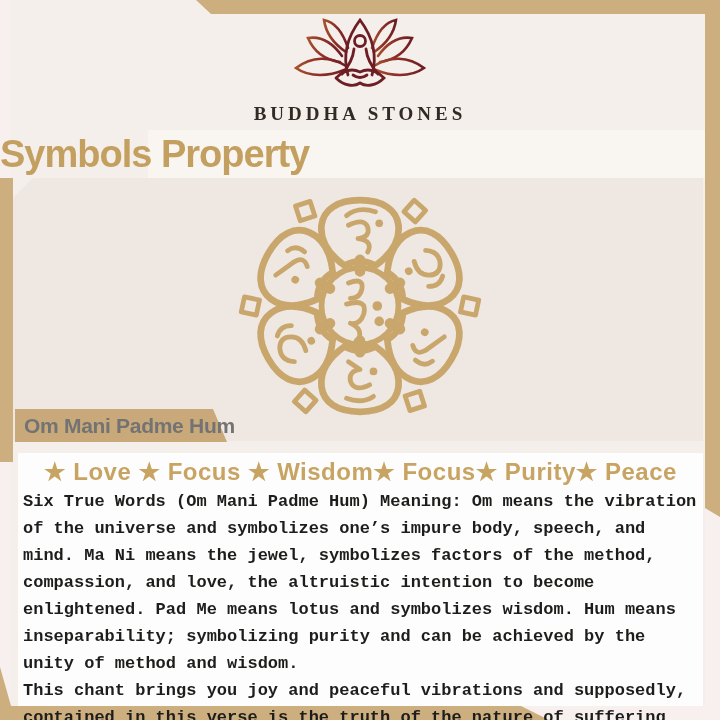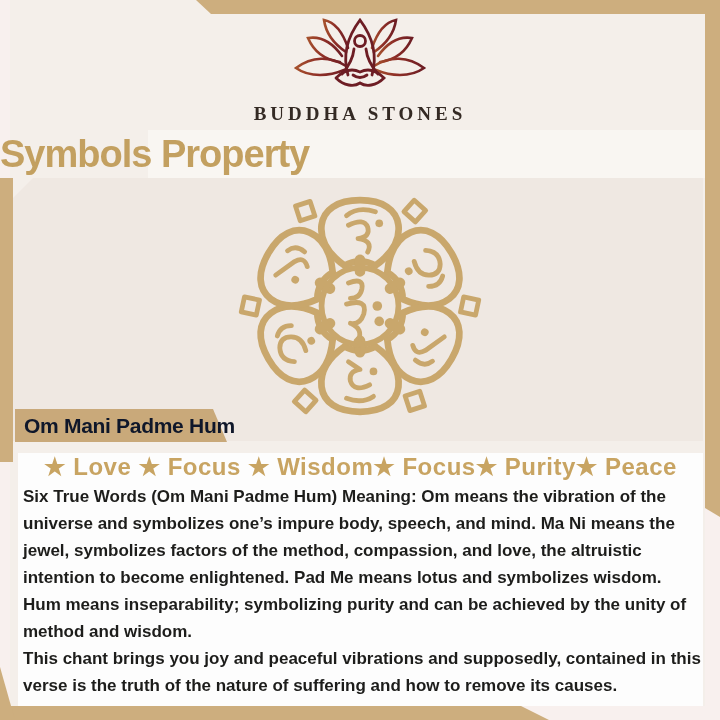"Om Mani Padme Hum" .ribbon-label { color: #0f172a -> #737373 }
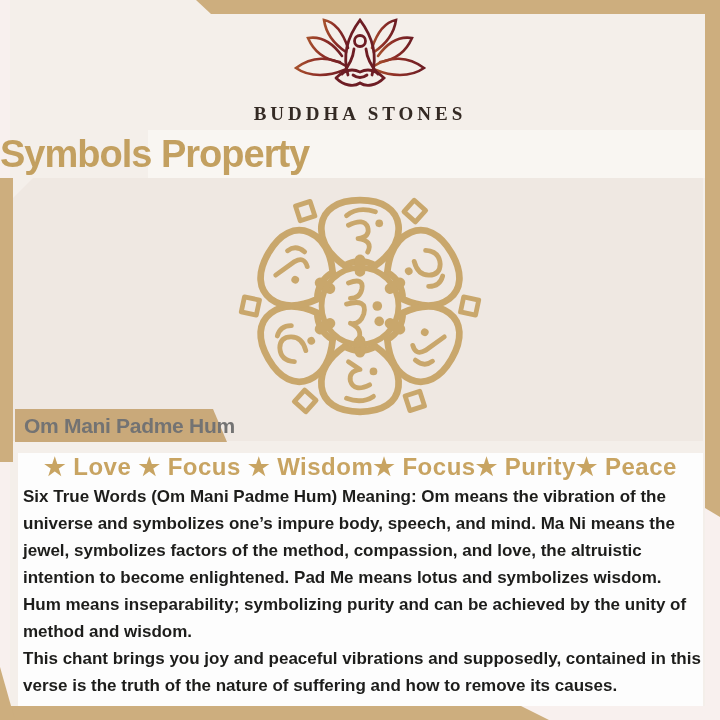"★ Love ★ Focus ★" .stars { margin-top: none -> 5px }
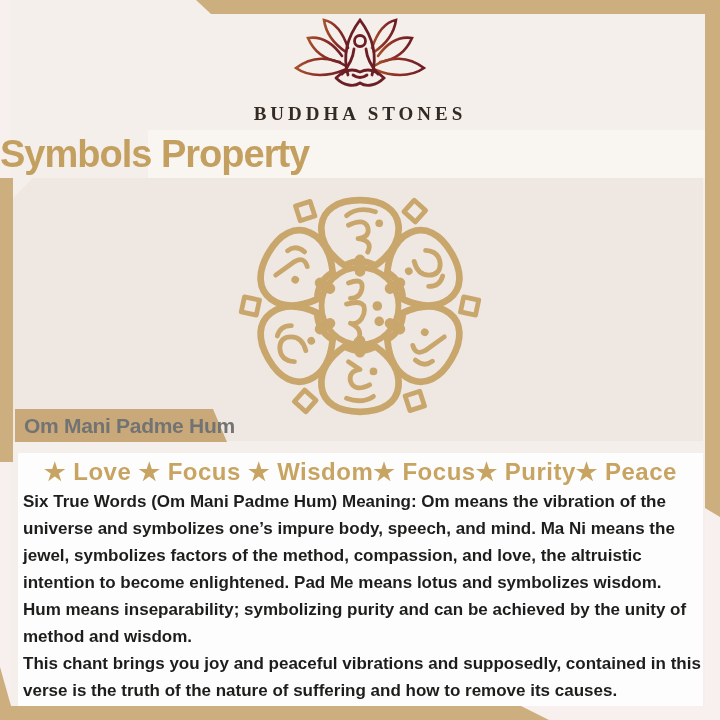"Six True Words (Om Mani" .bodytext p { font-family: none -> Liberation Mono, monospace }
